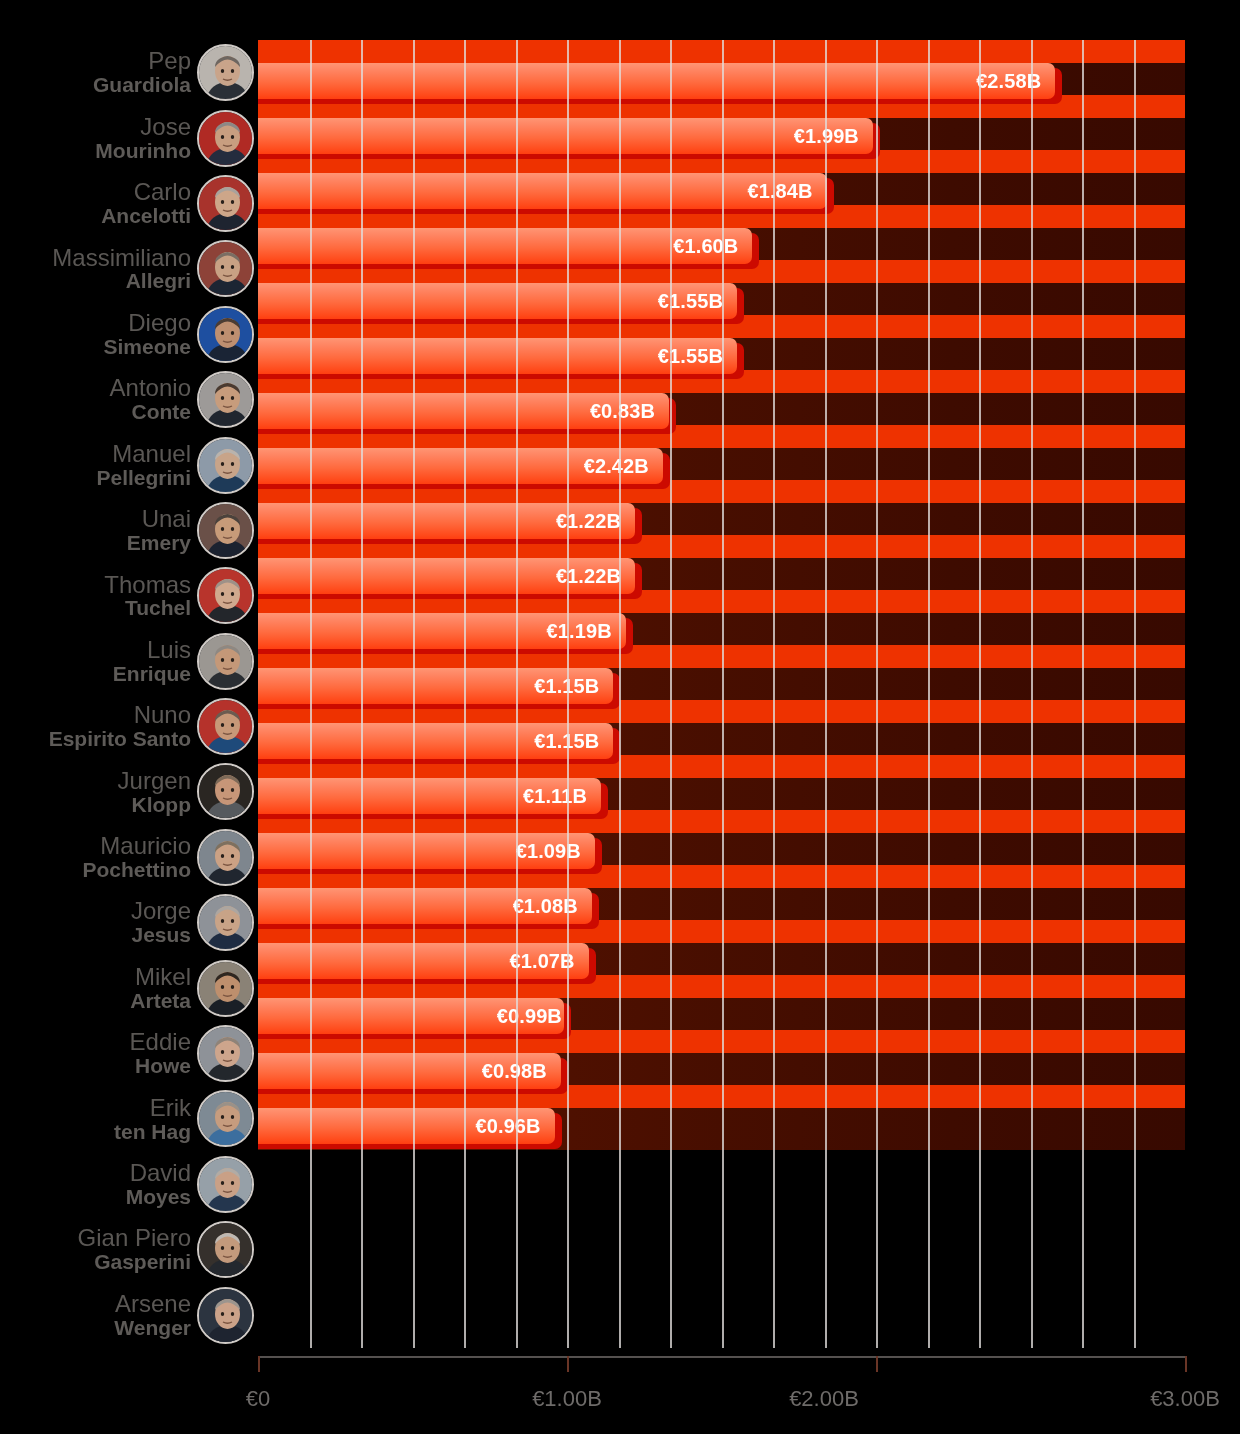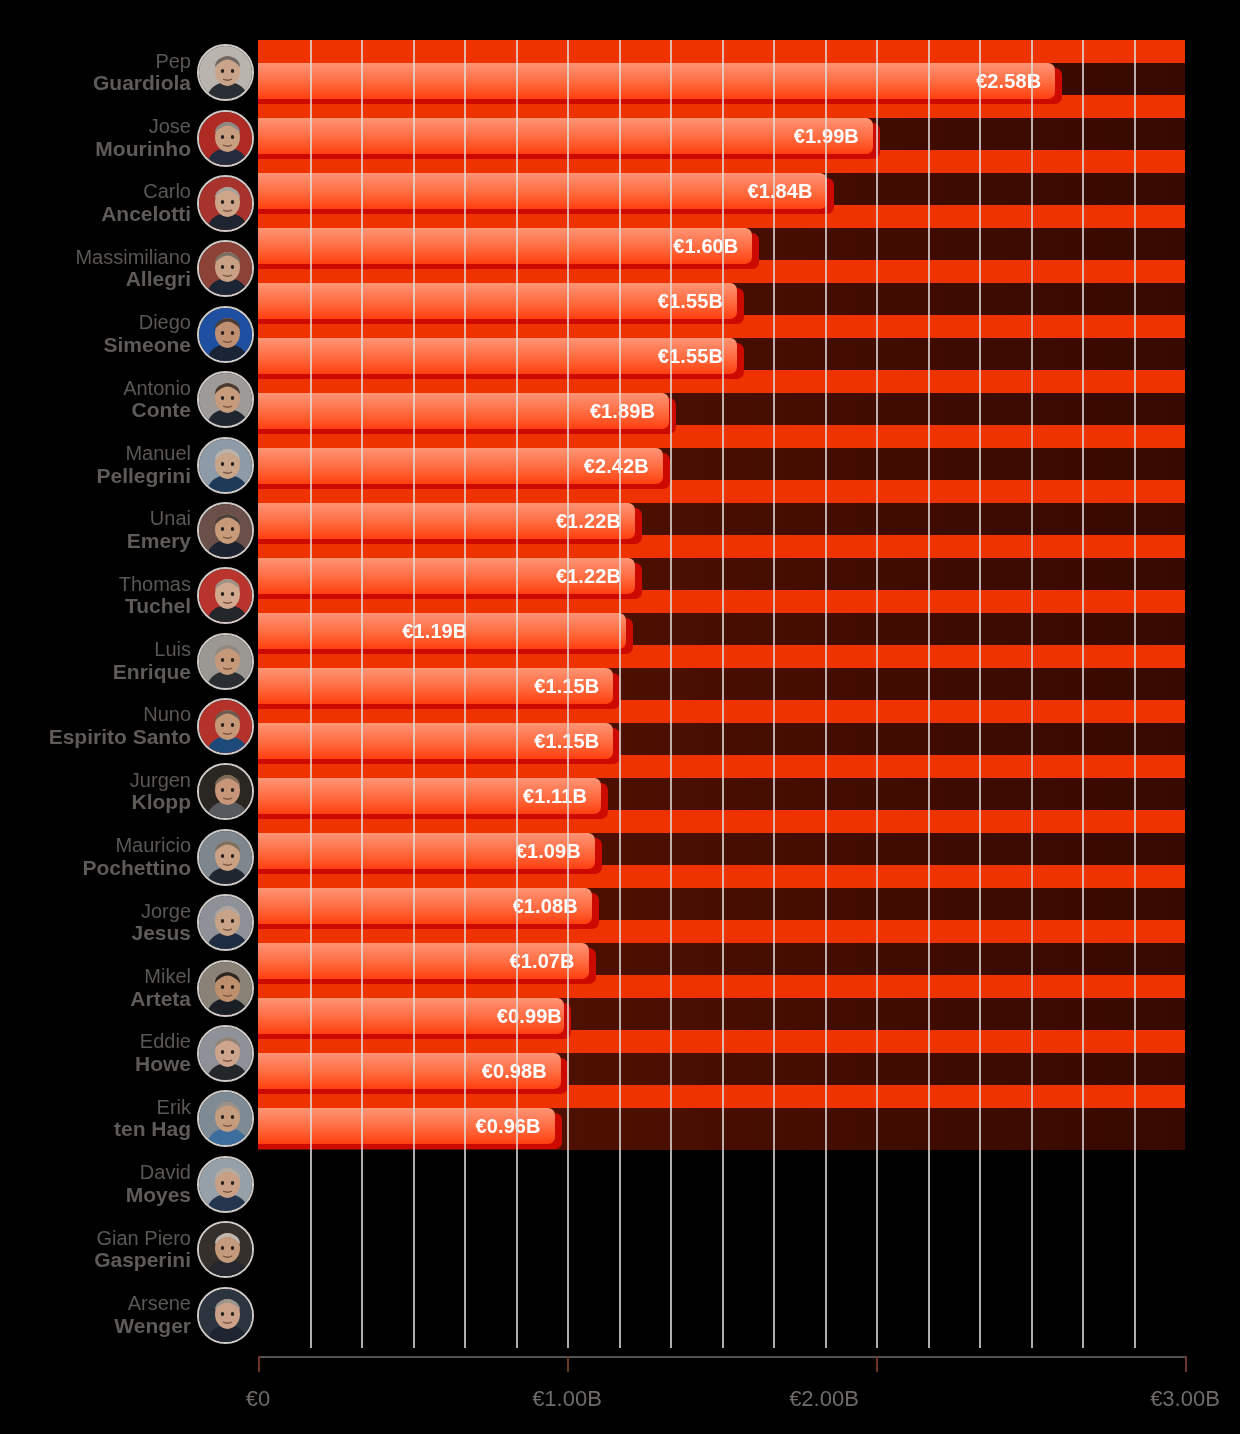"Pep" .first { font-size: 20px -> 24px }
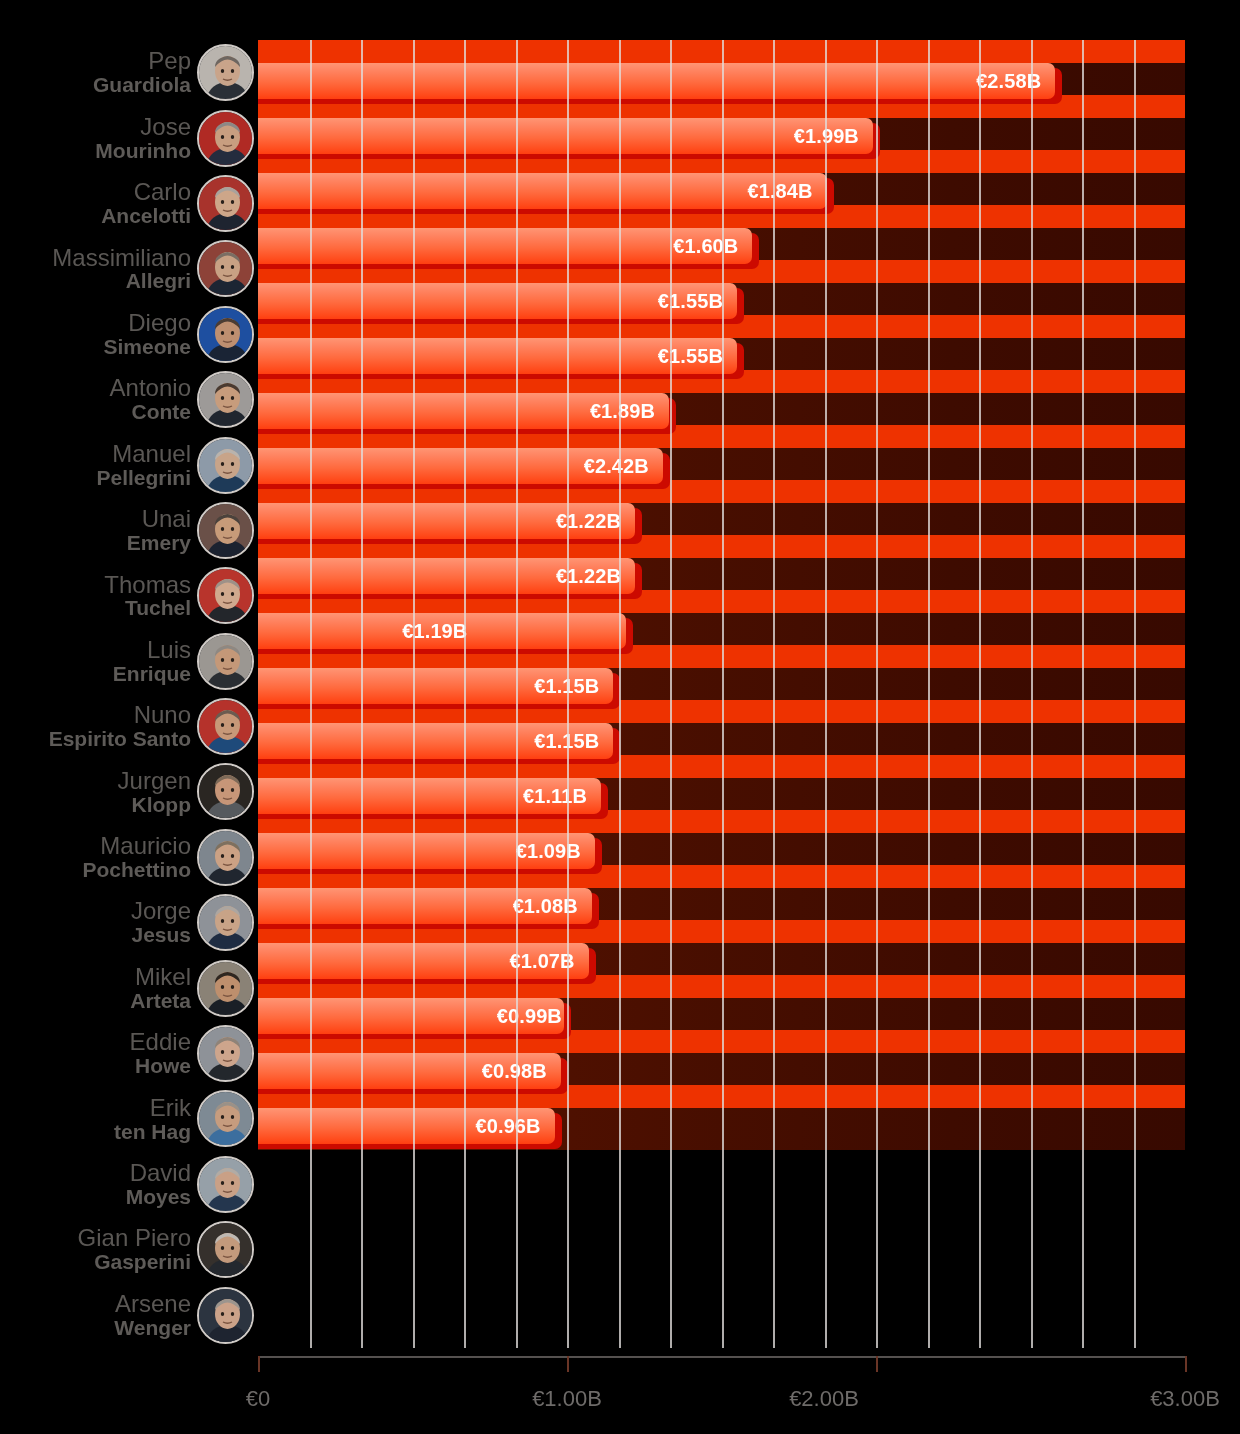"€1.89B" div.barlabel { text: €1.89B -> €0.83B }
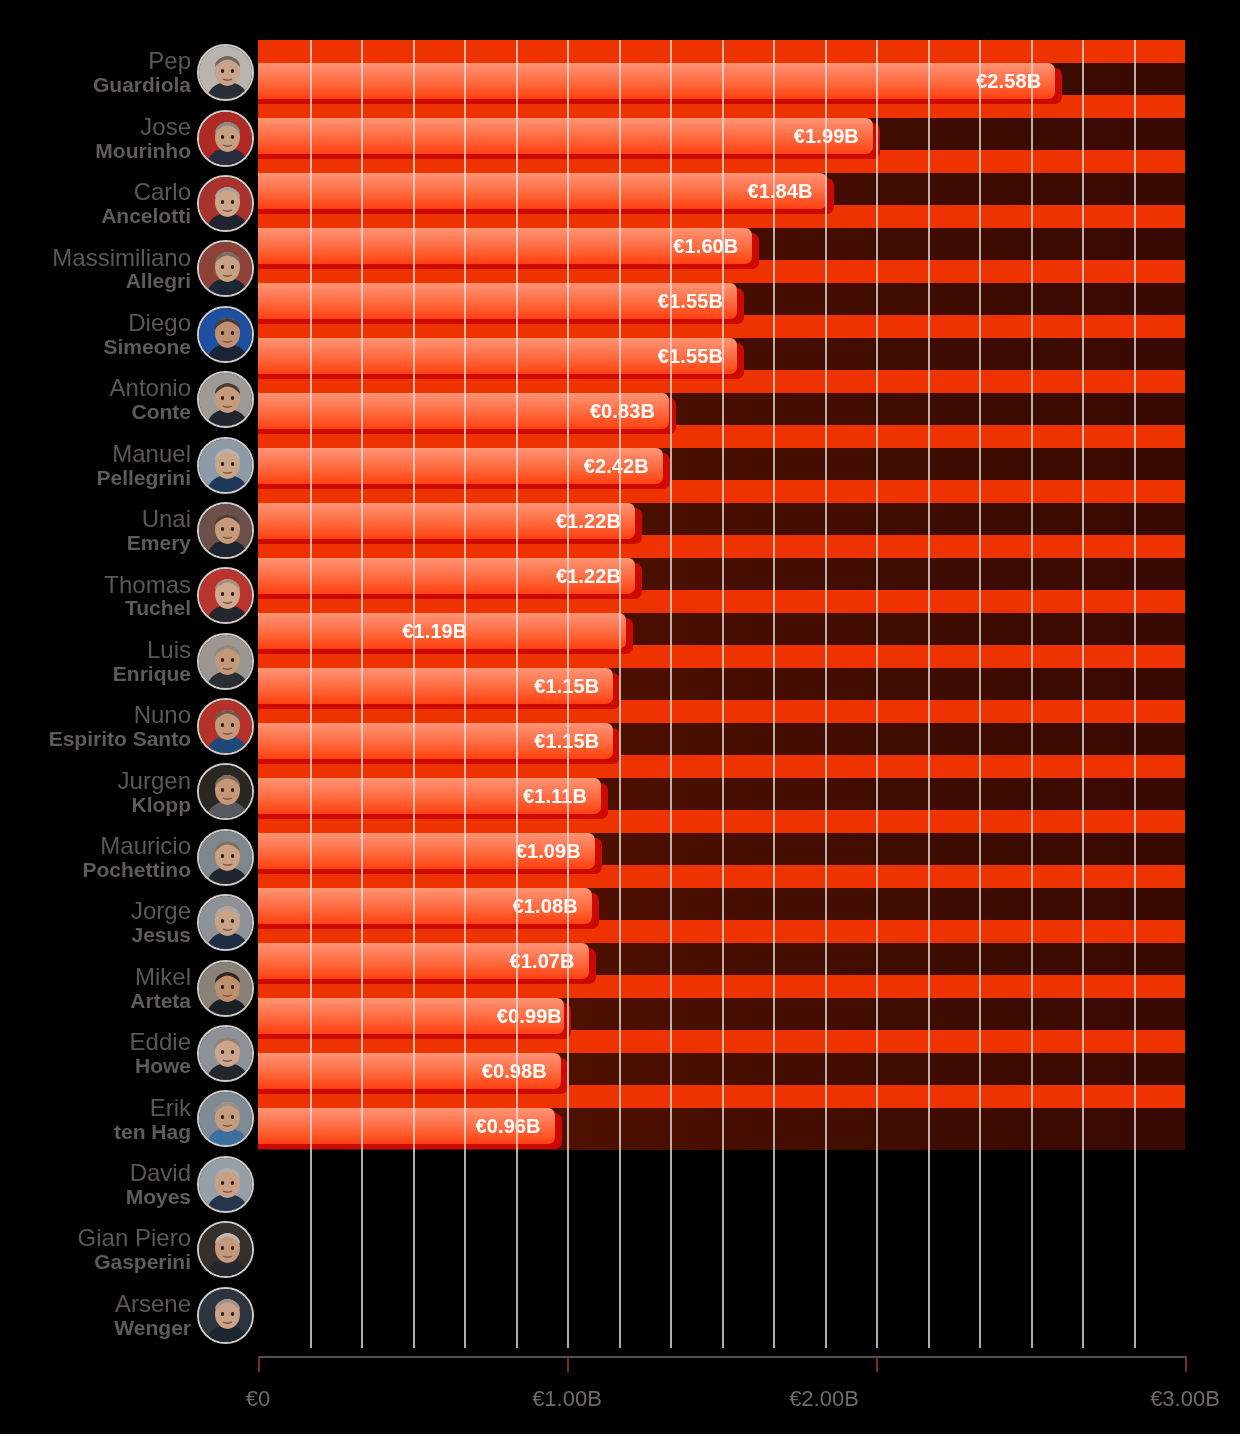"€1.19B" div.barlabel { text-align: center -> none }
